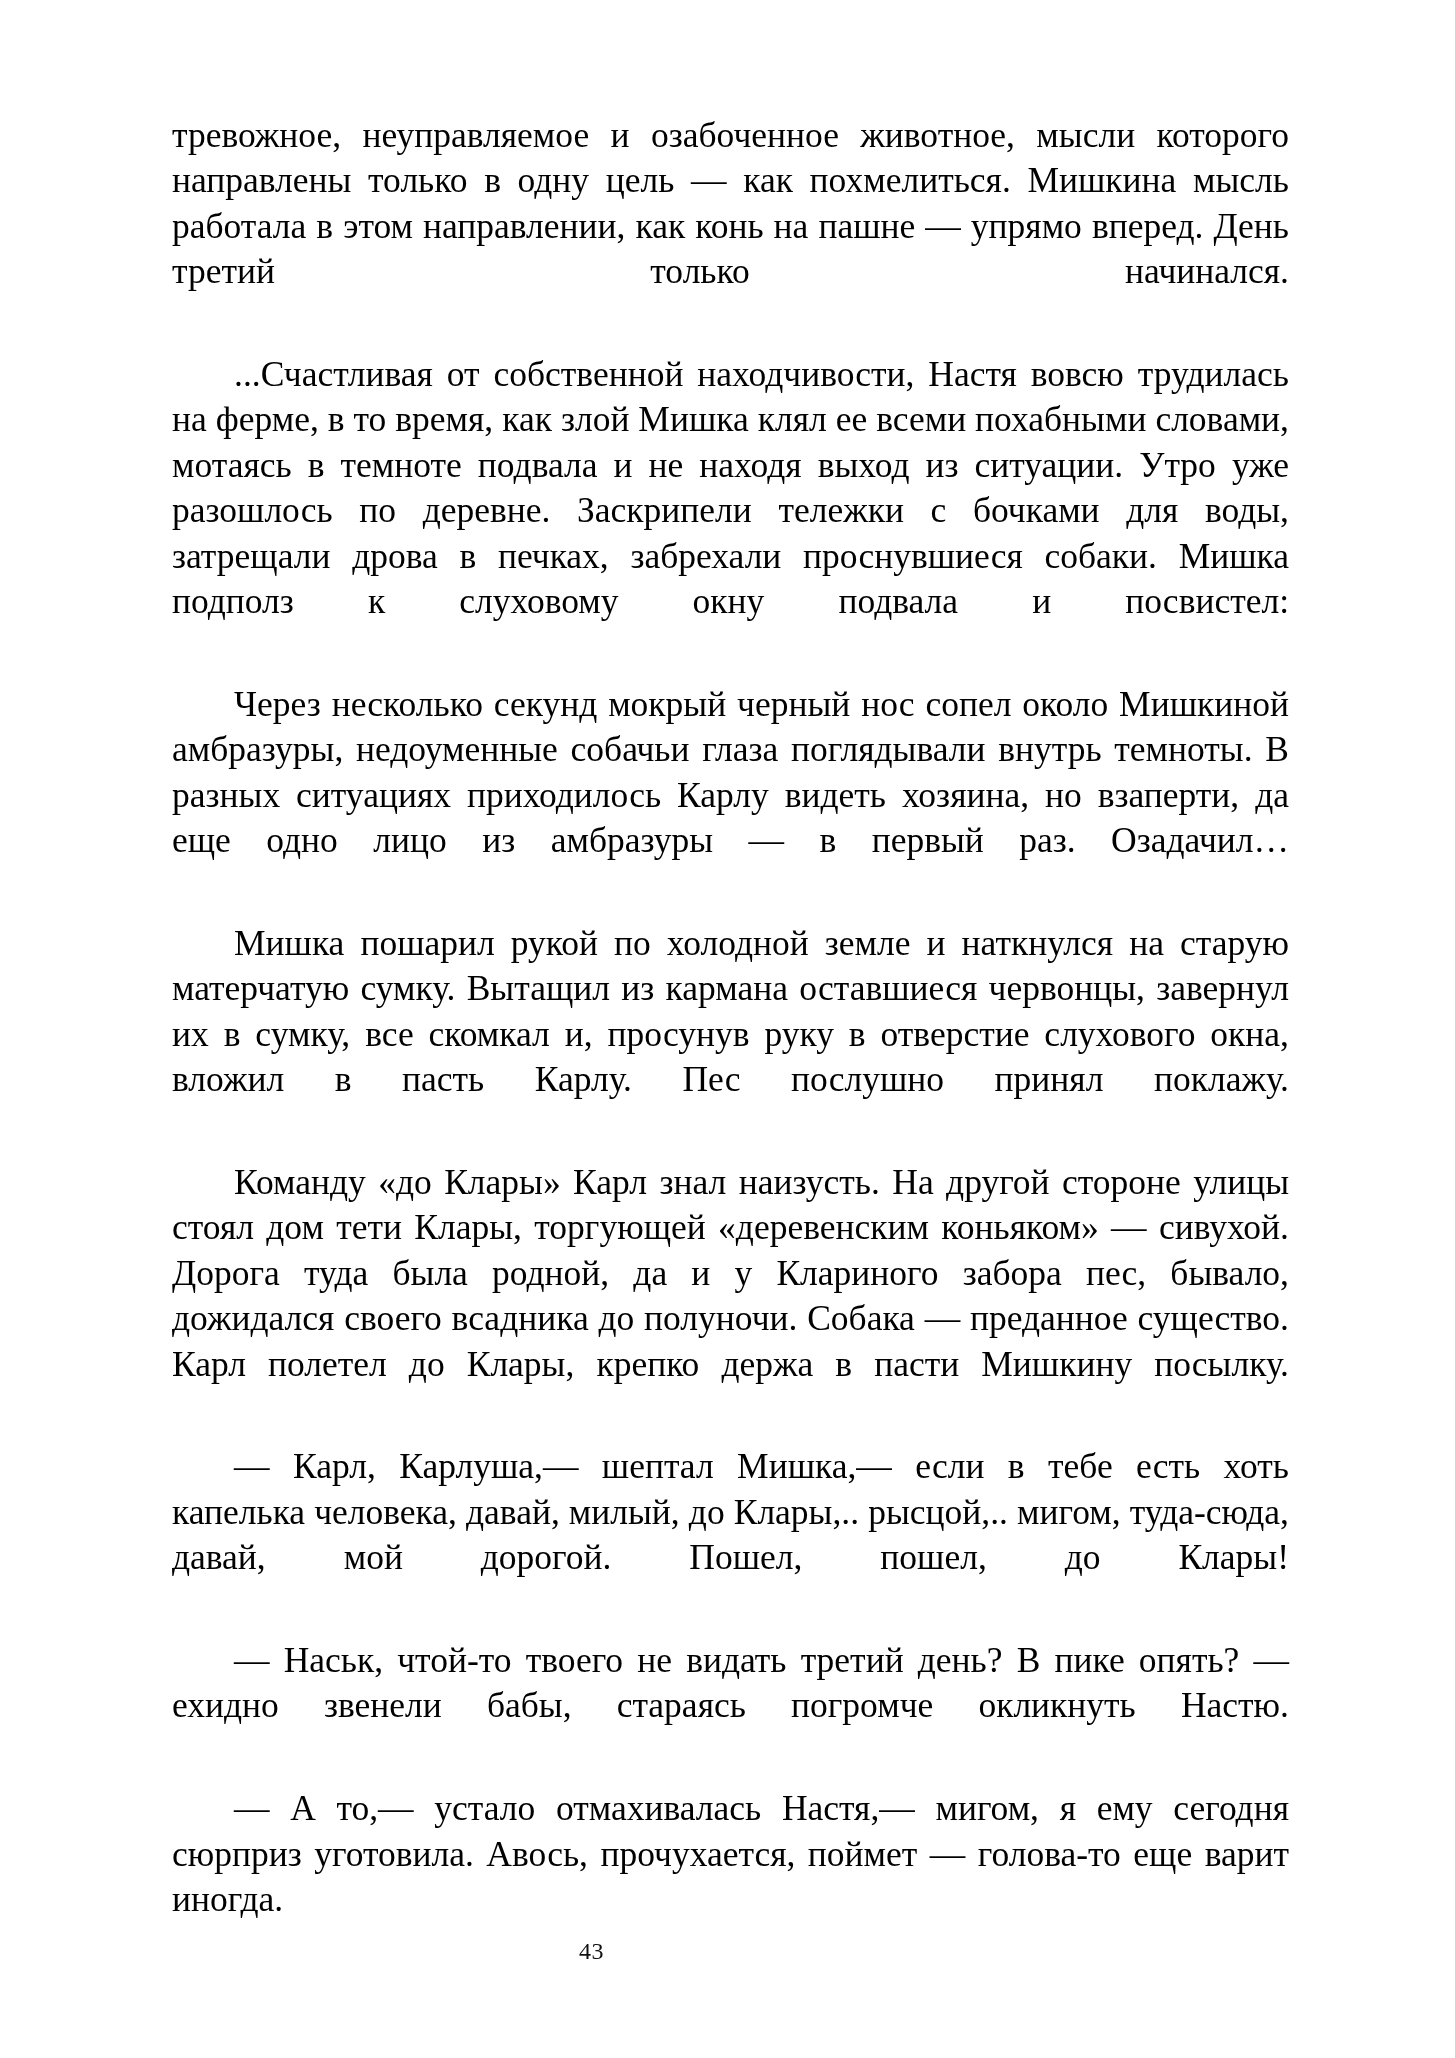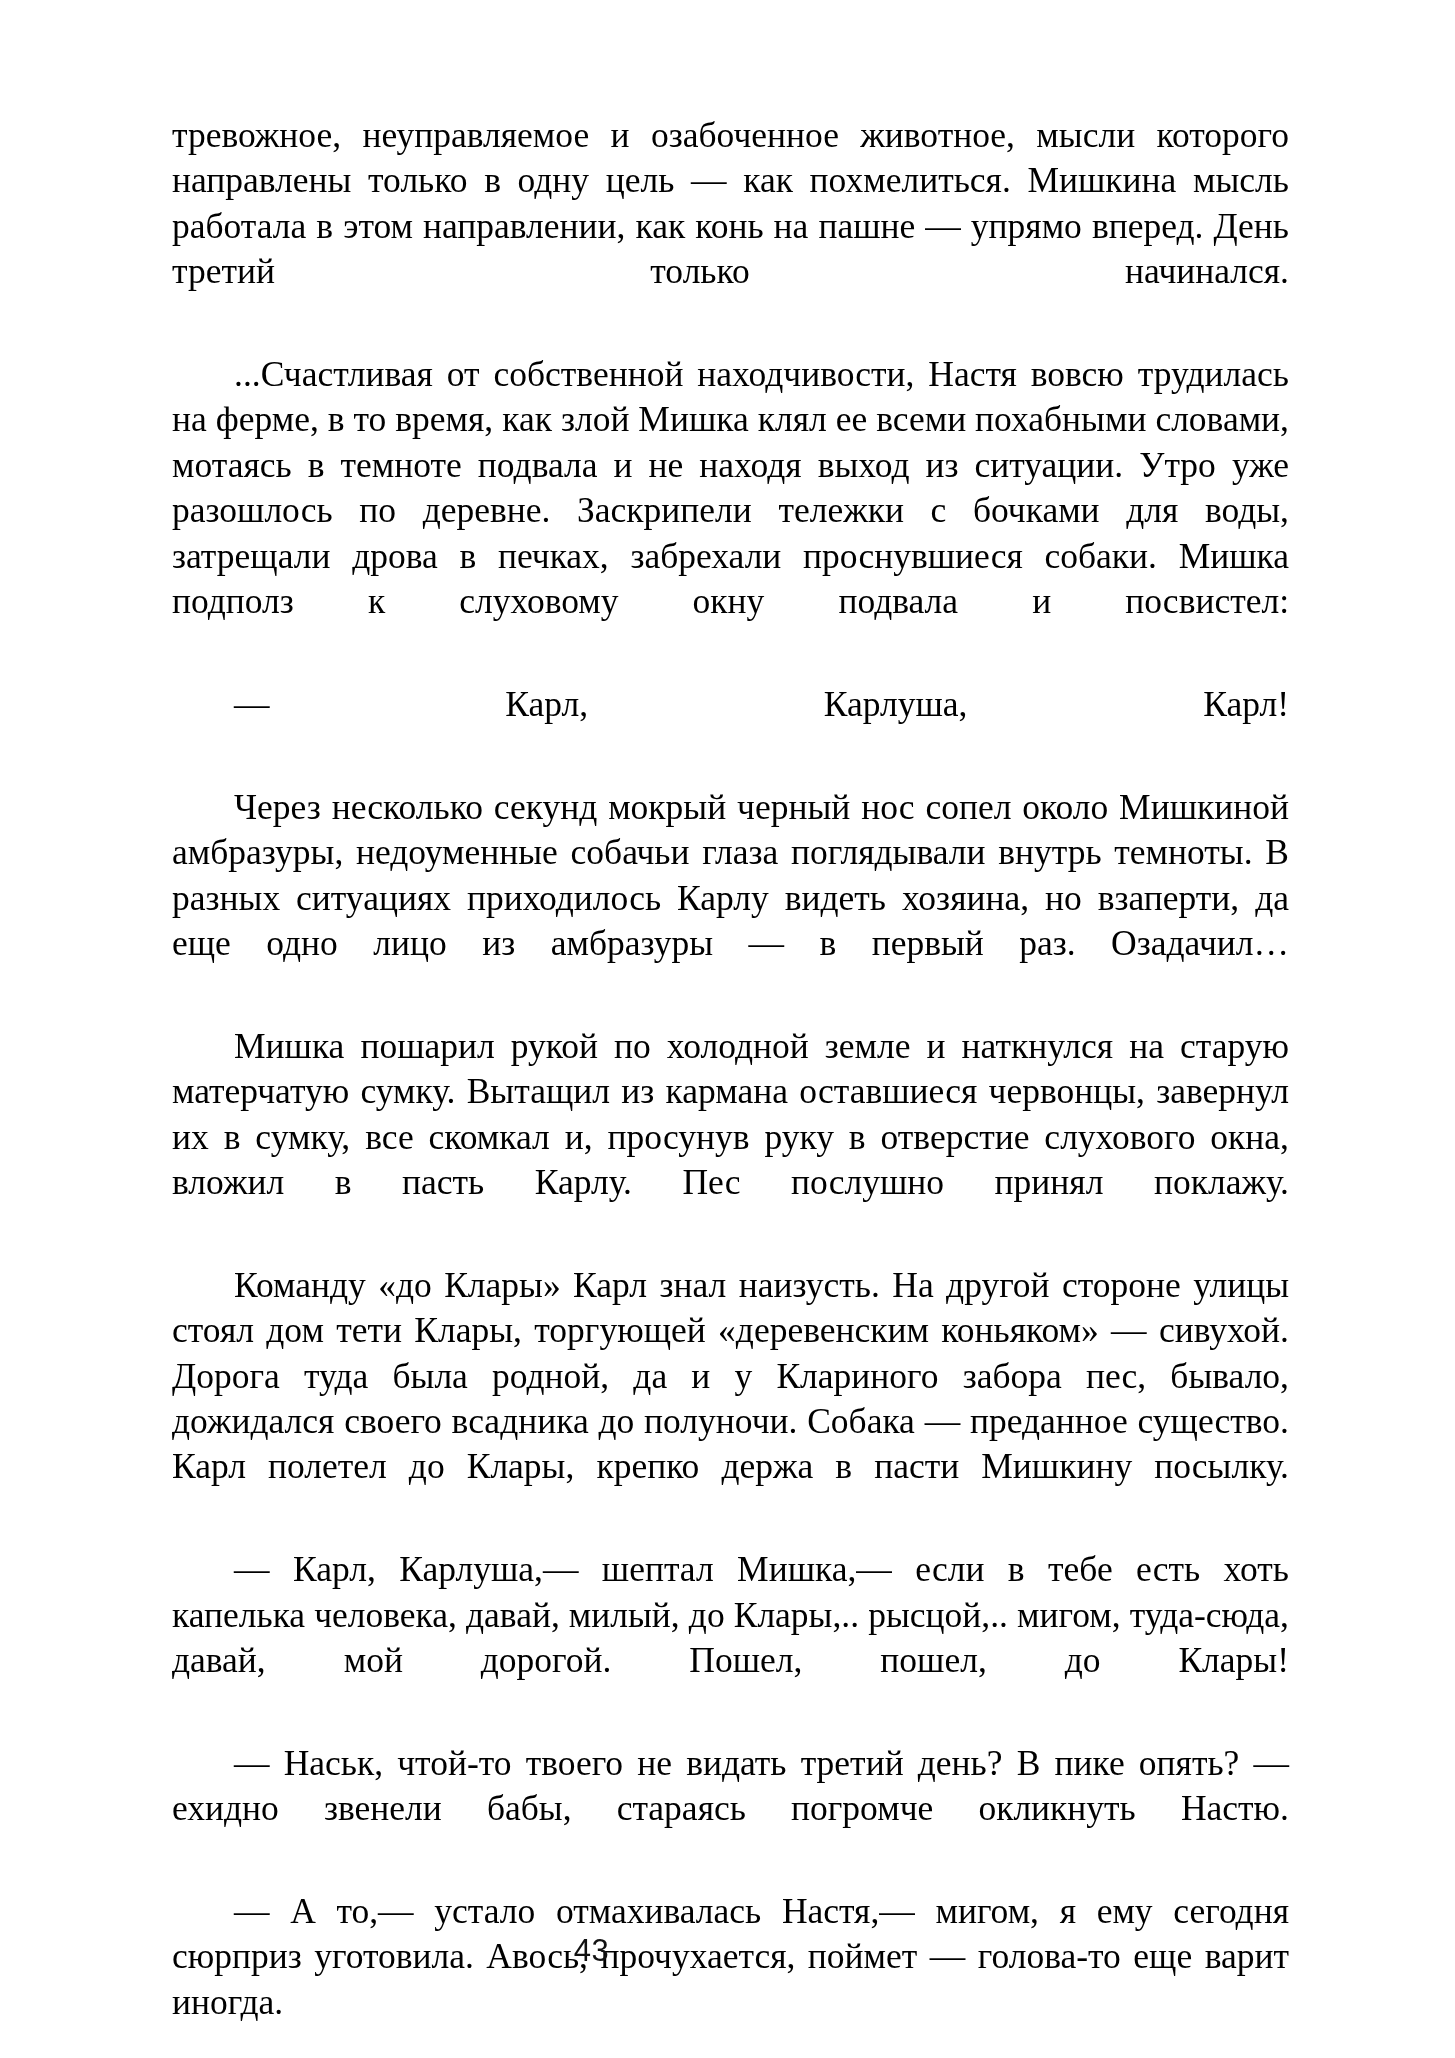"— Карл, Карлуша, Карл!" p.para { html: <p>— Карл, Карлуша, Карл!</p> -> none }
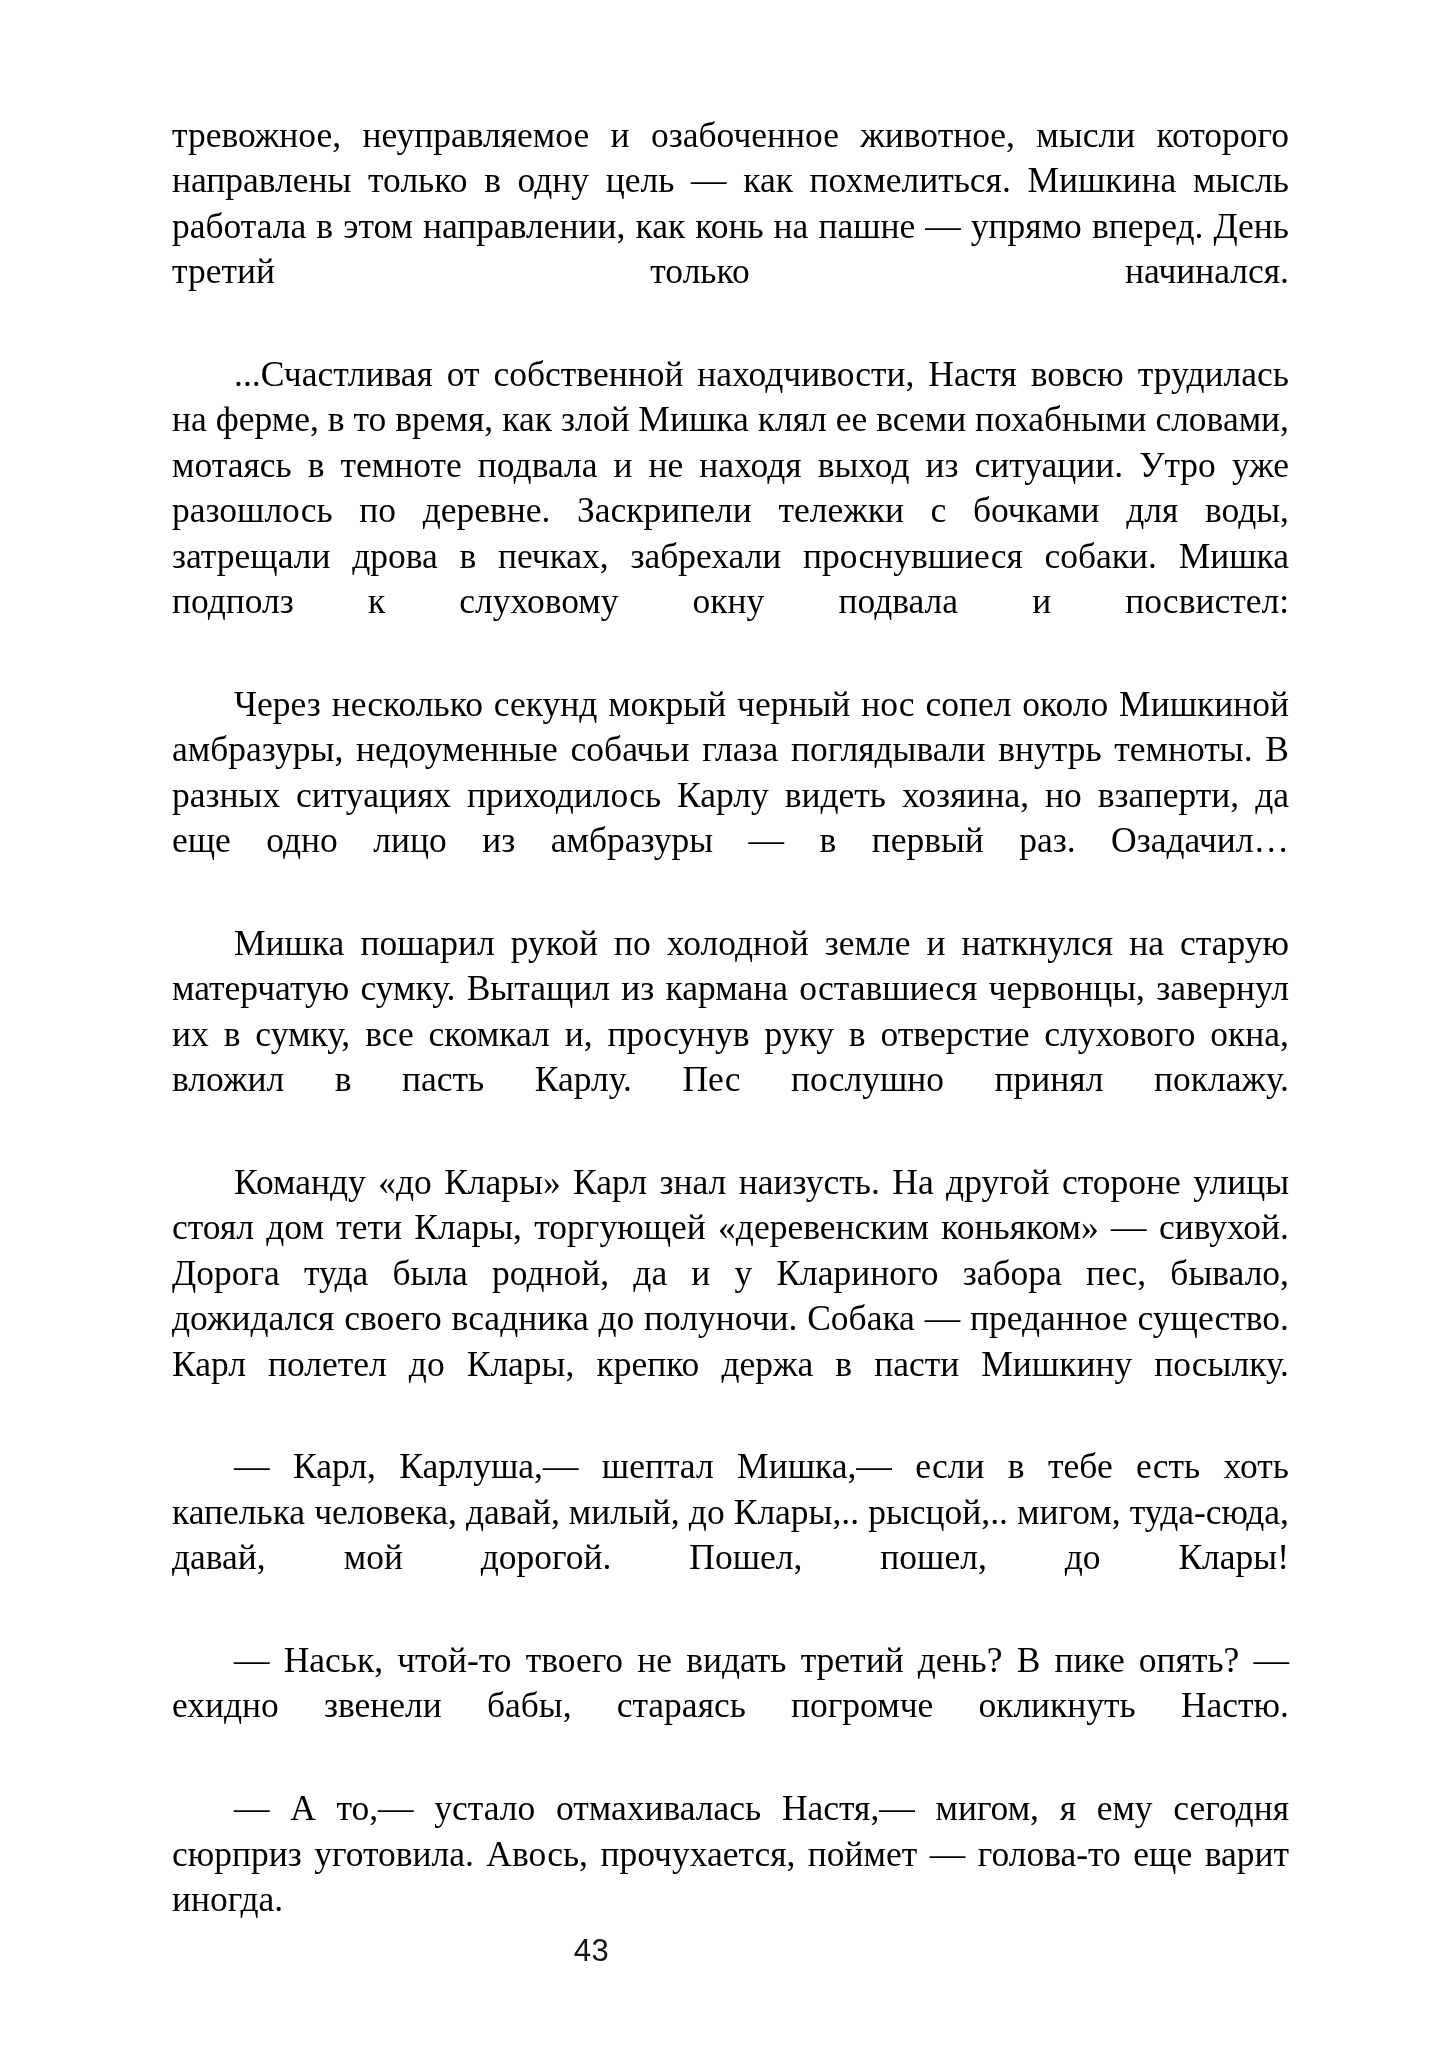"43" #page-number { font-family: Liberation Sans, sans-serif -> Liberation Serif, serif; font-size: 31px -> 24px }
